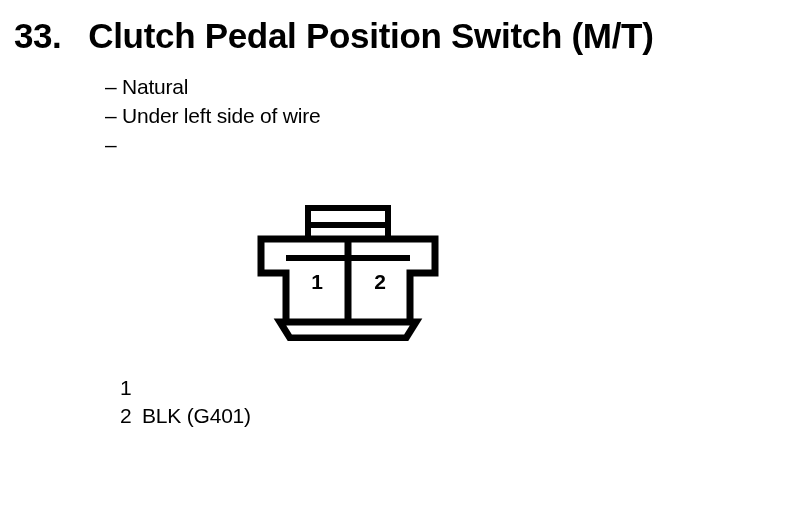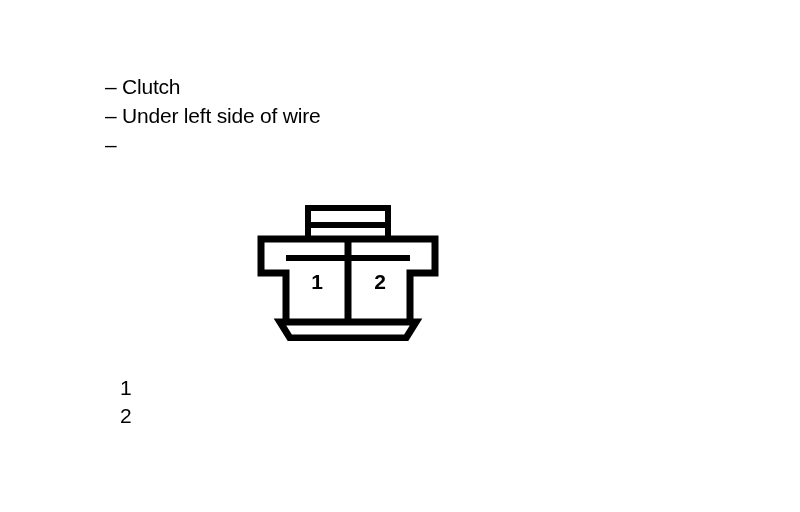"33." div.heading { html: none -> <div> <span>33.</span> <span>Clutch Pedal Position Switch (M/T)</span> </div> }
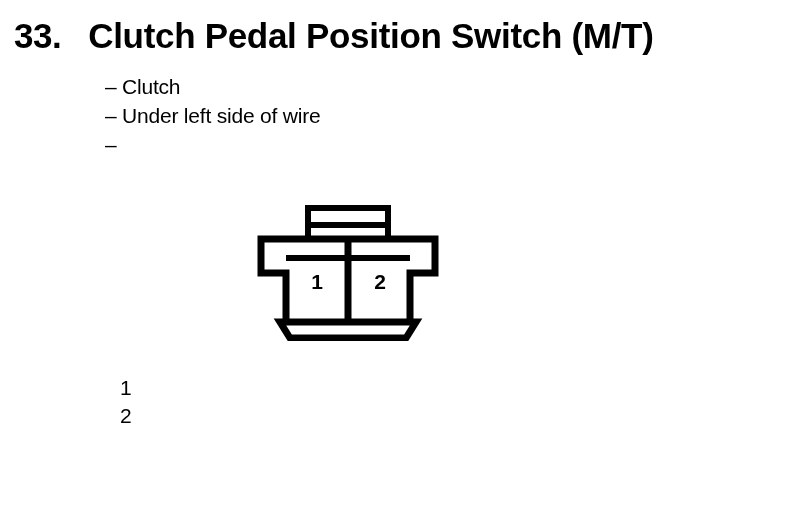"Clutch" span.attr-text { text: Clutch -> Natural }
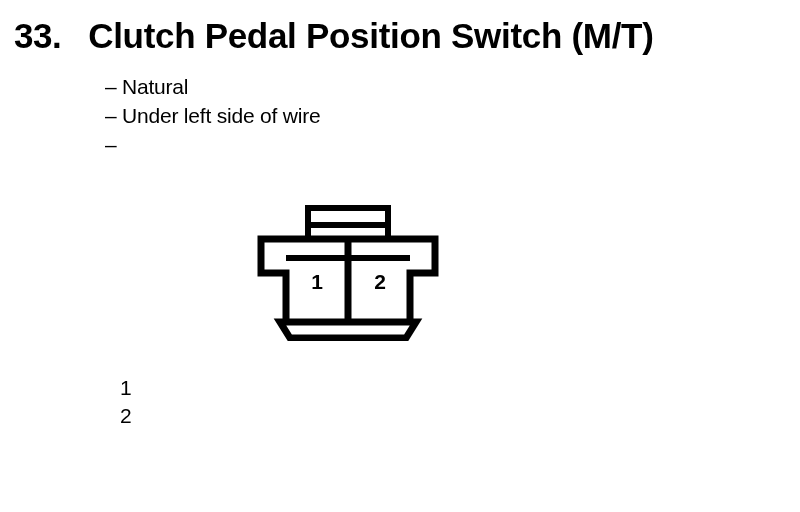"BLK (G401)" span.legend-name { html: none -> <span>BLK (G401)</span> }
